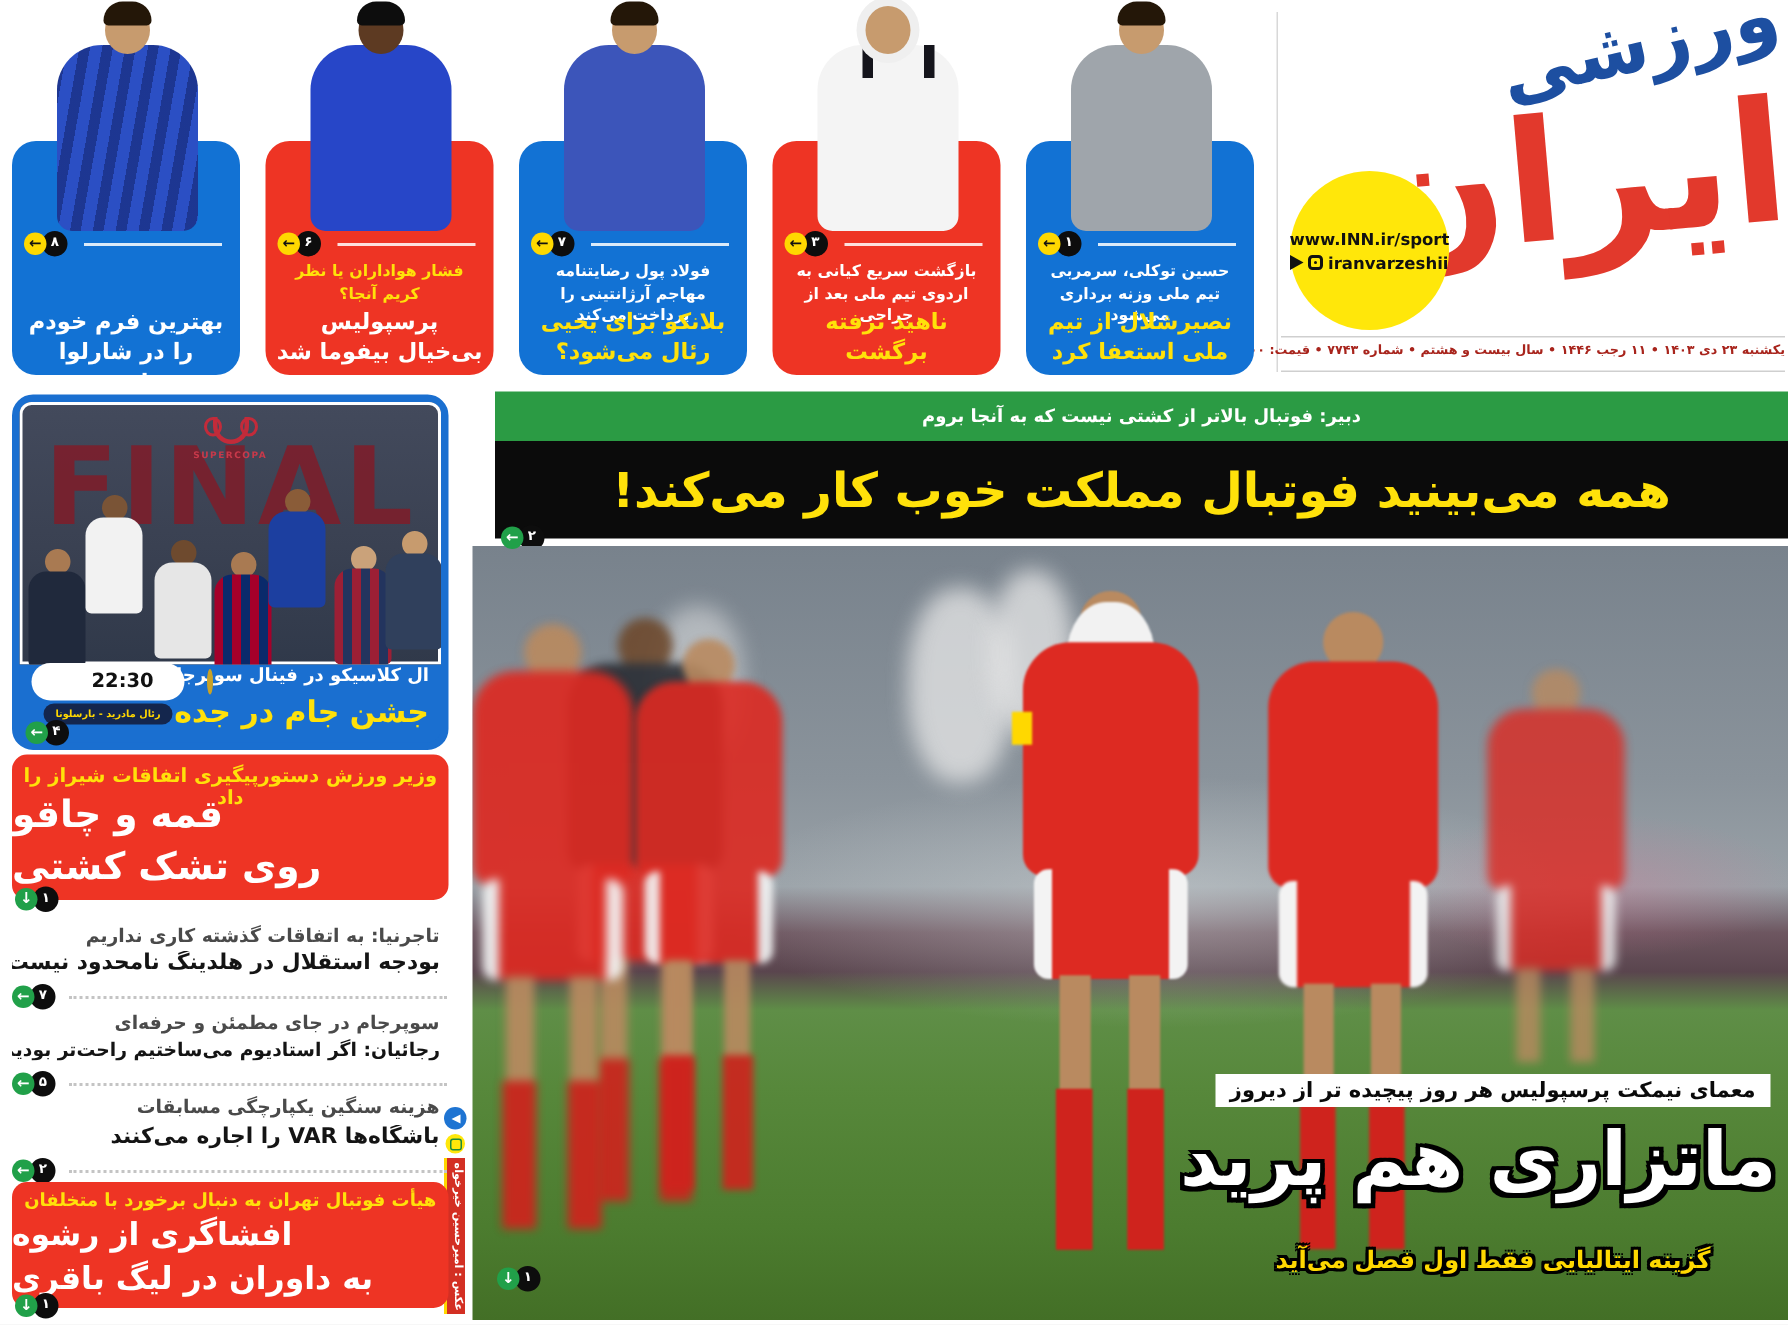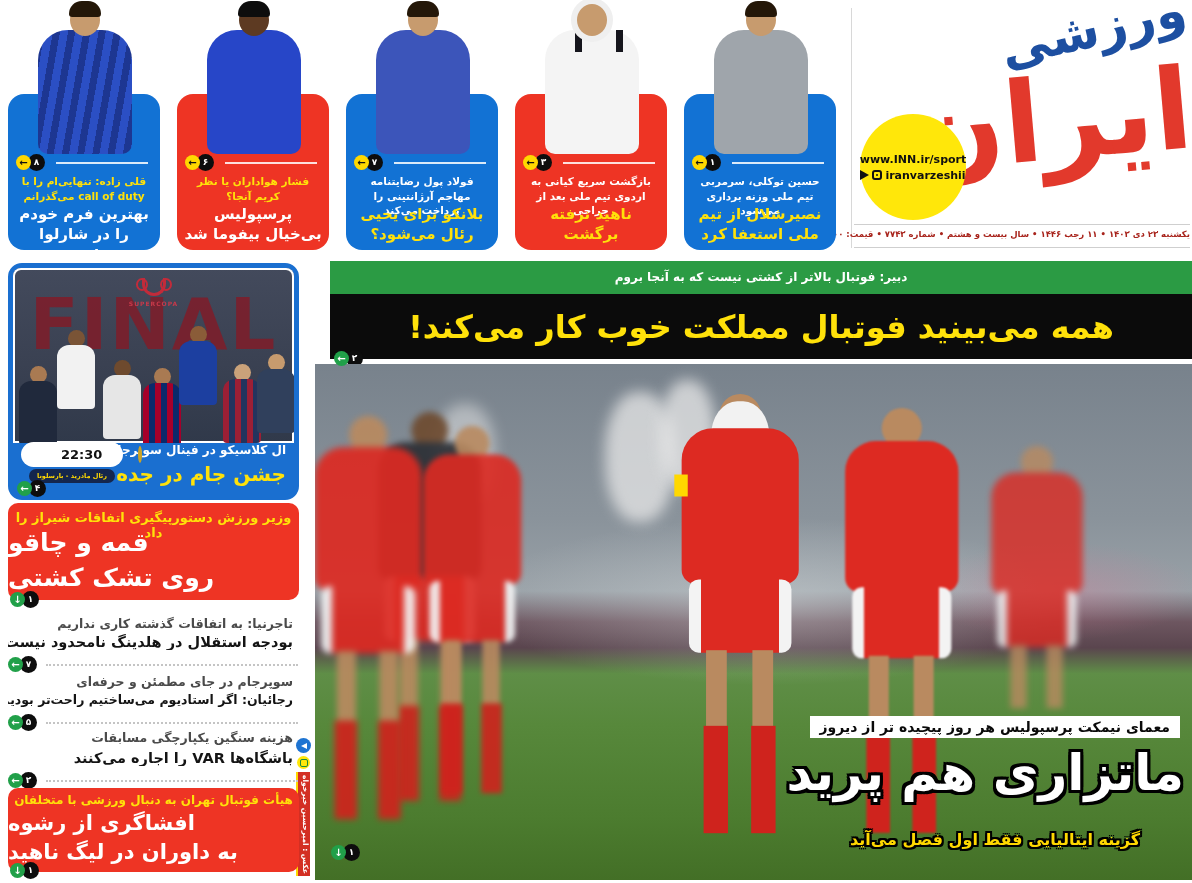"قلی زاده: تنهایی‌ام را با" div.tkicker { html: <div>قلی زاده: تنهایی‌ام را با call of duty می‌گذرانم</div> -> none }
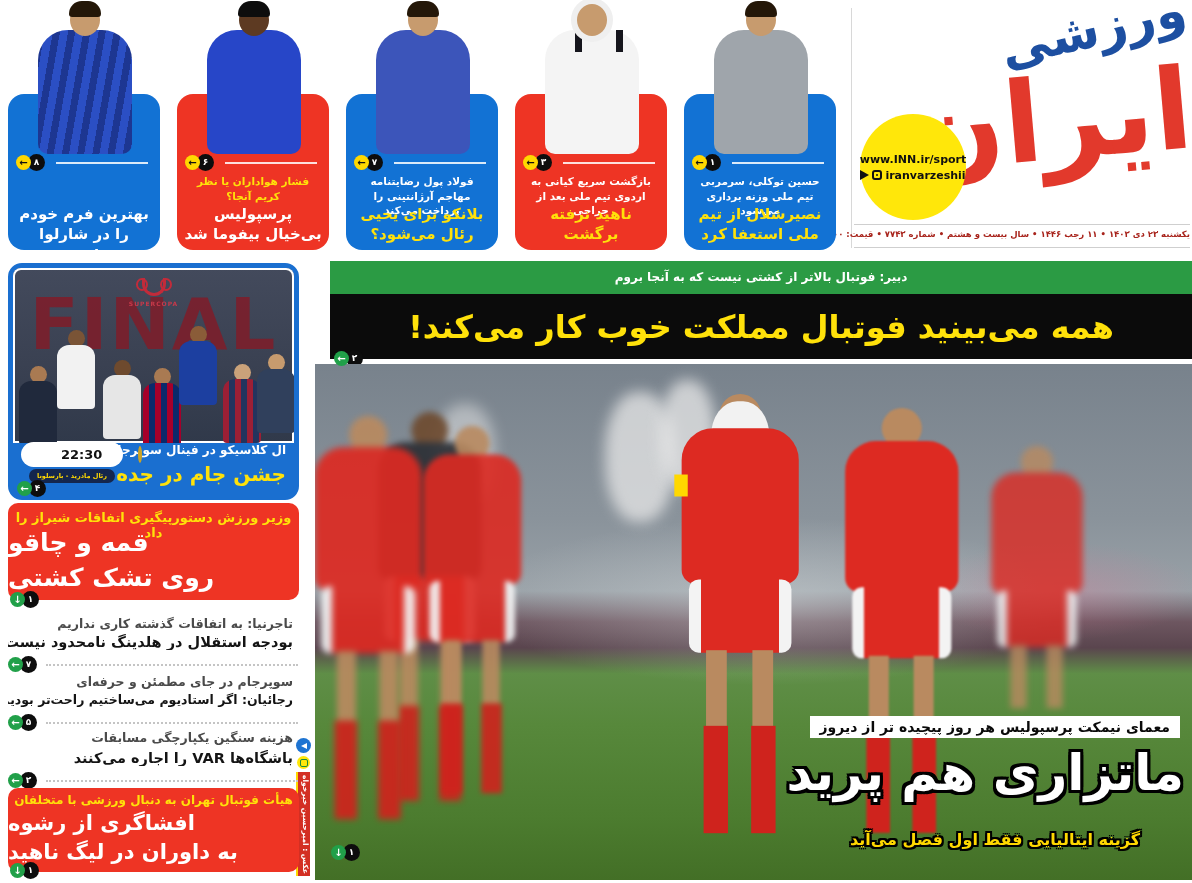"هیأت فوتبال تهران به دنبال" div.rk { text: ورزشی -> برخورد }
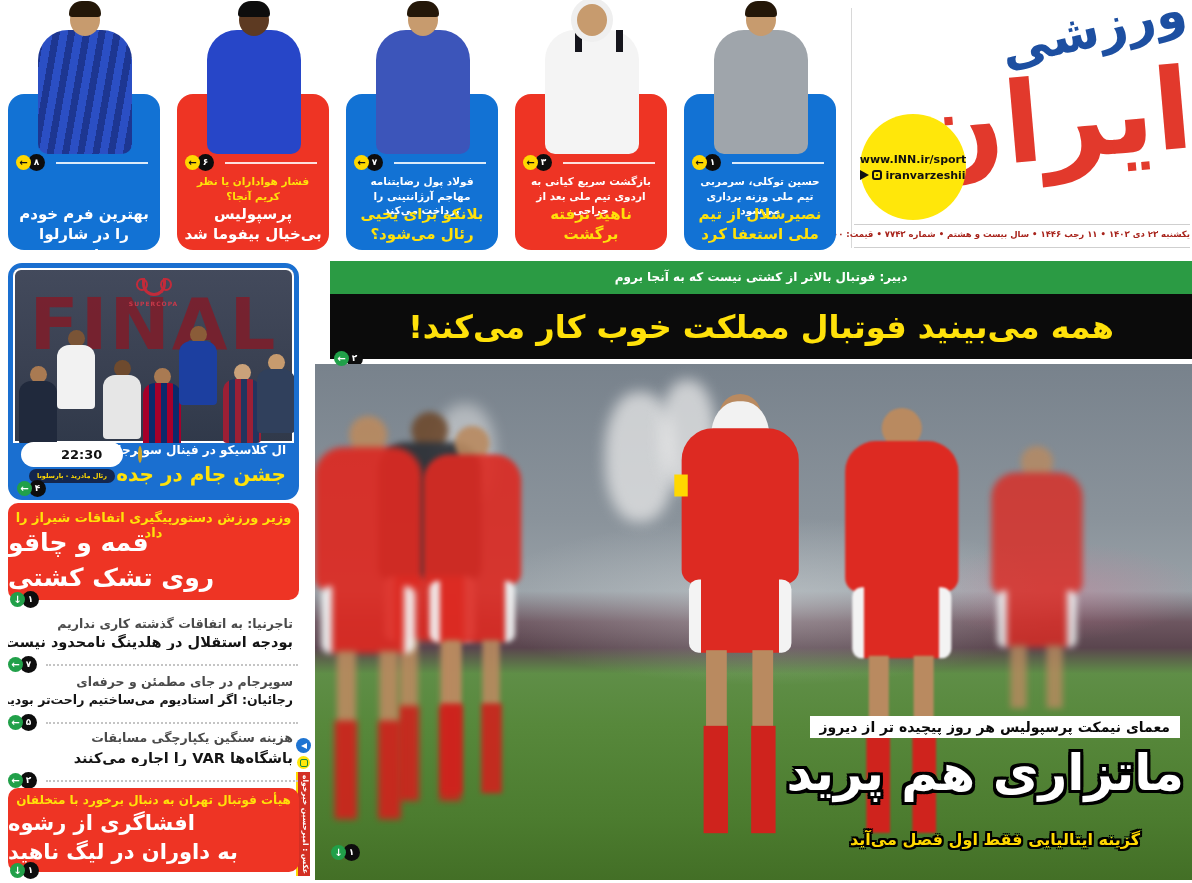"به داوران در لیگ ناهید" div.rh { text: ناهید -> باقری }
